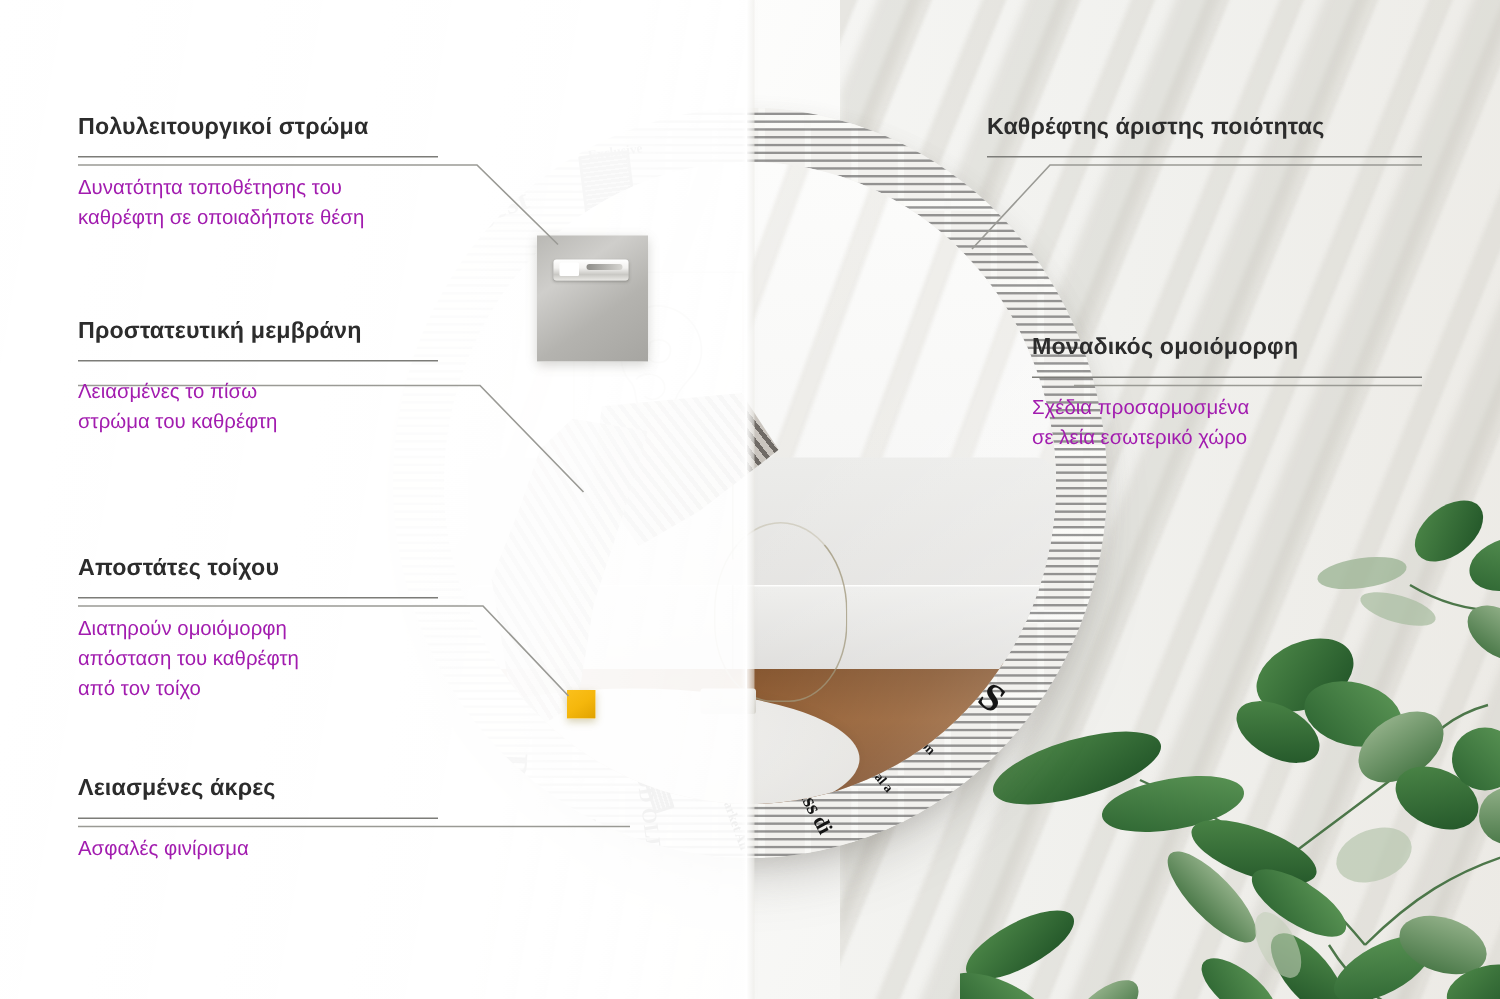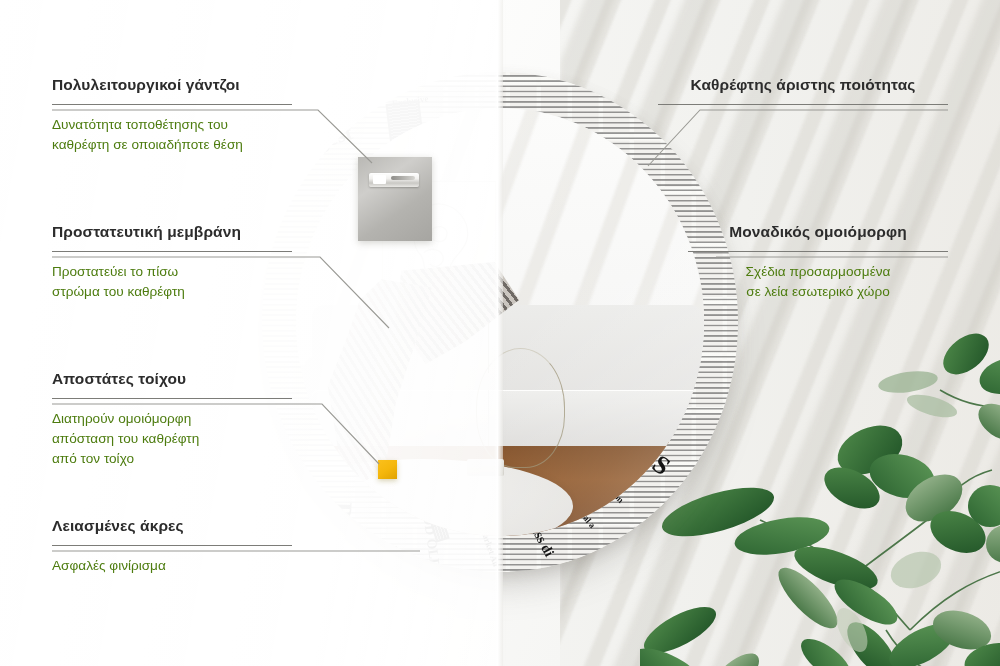"Πολυλειτουργικοί γάντζοι" h3 { text: γάντζοι -> στρώμα }
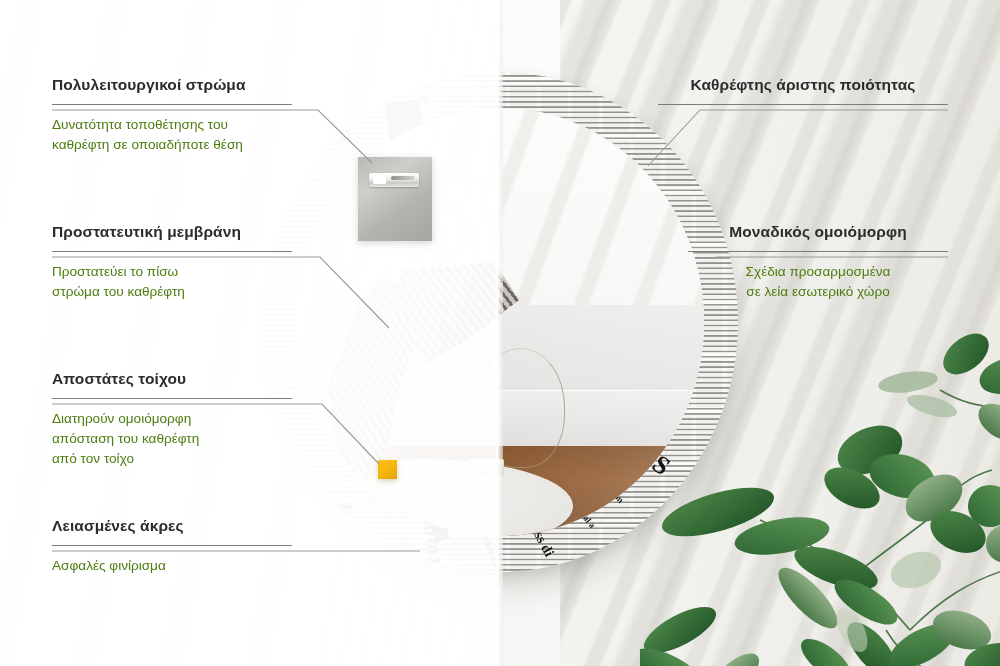"Καθρέφτης άριστης ποιότητας" .callout.right { text-align: center -> left }
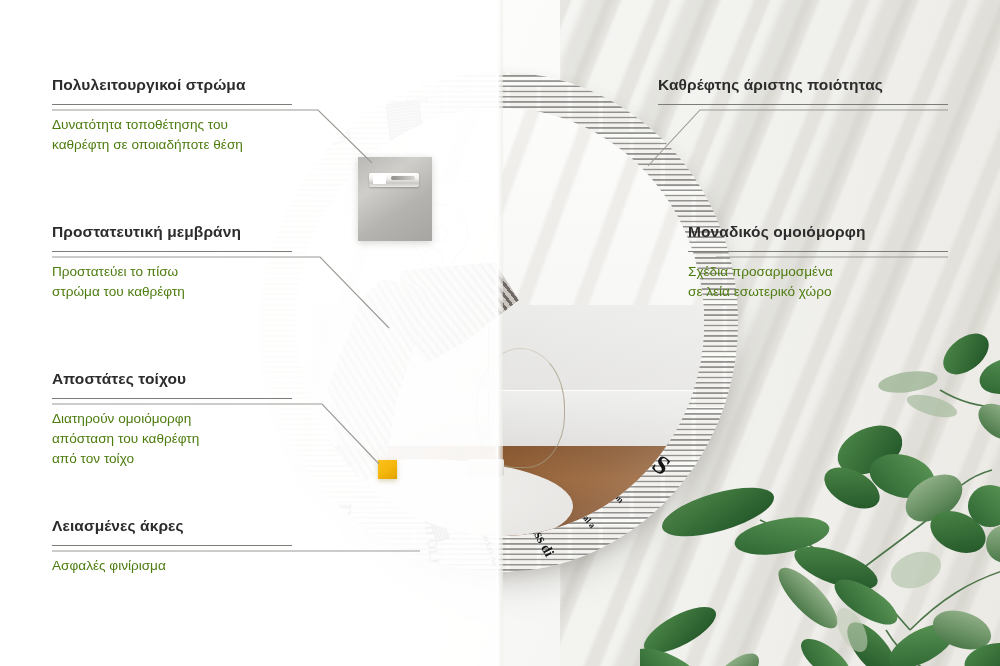"Δυνατότητα τοποθέτησης του" .callout p { color: #4d7c0f -> #a21caf }
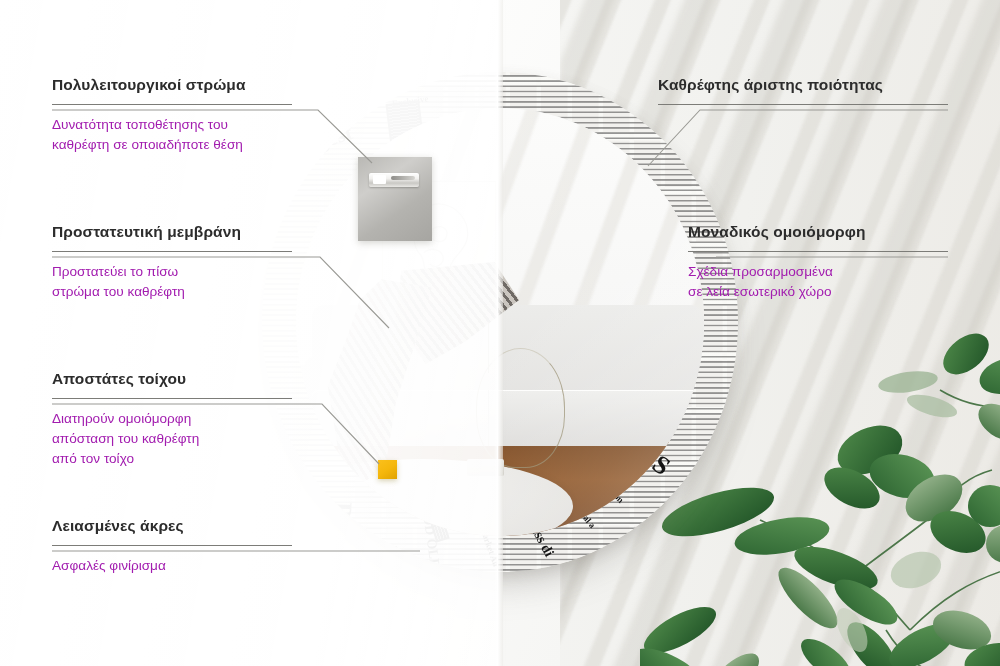"Προστατευτική μεμβράνη" div.callout { top: 223px -> 212px }
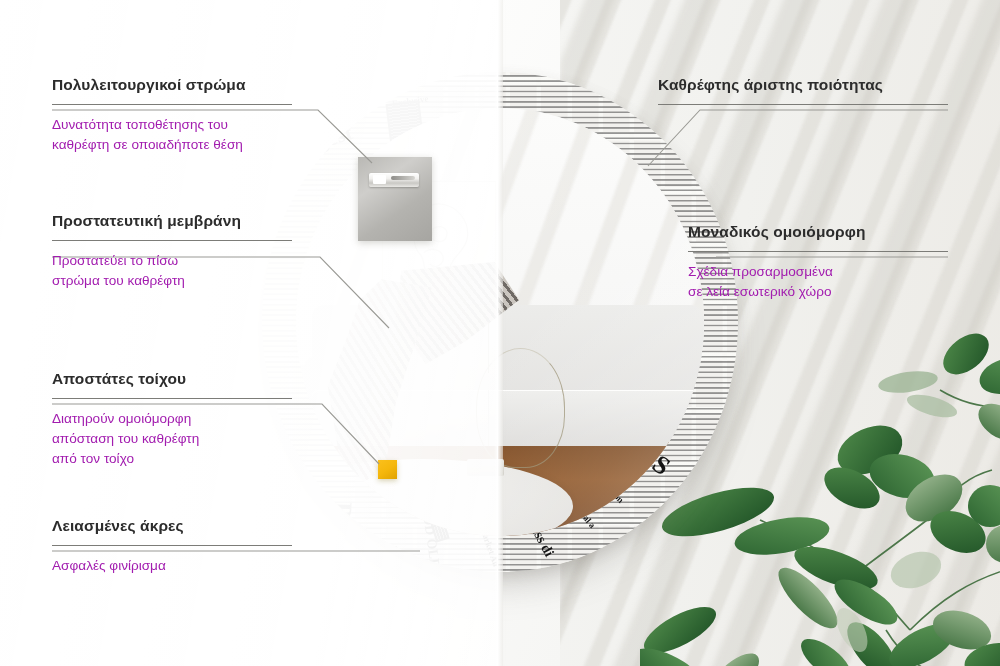"Προστατεύει το πίσω" p { text: Προστατεύει -> Λειασμένες }
